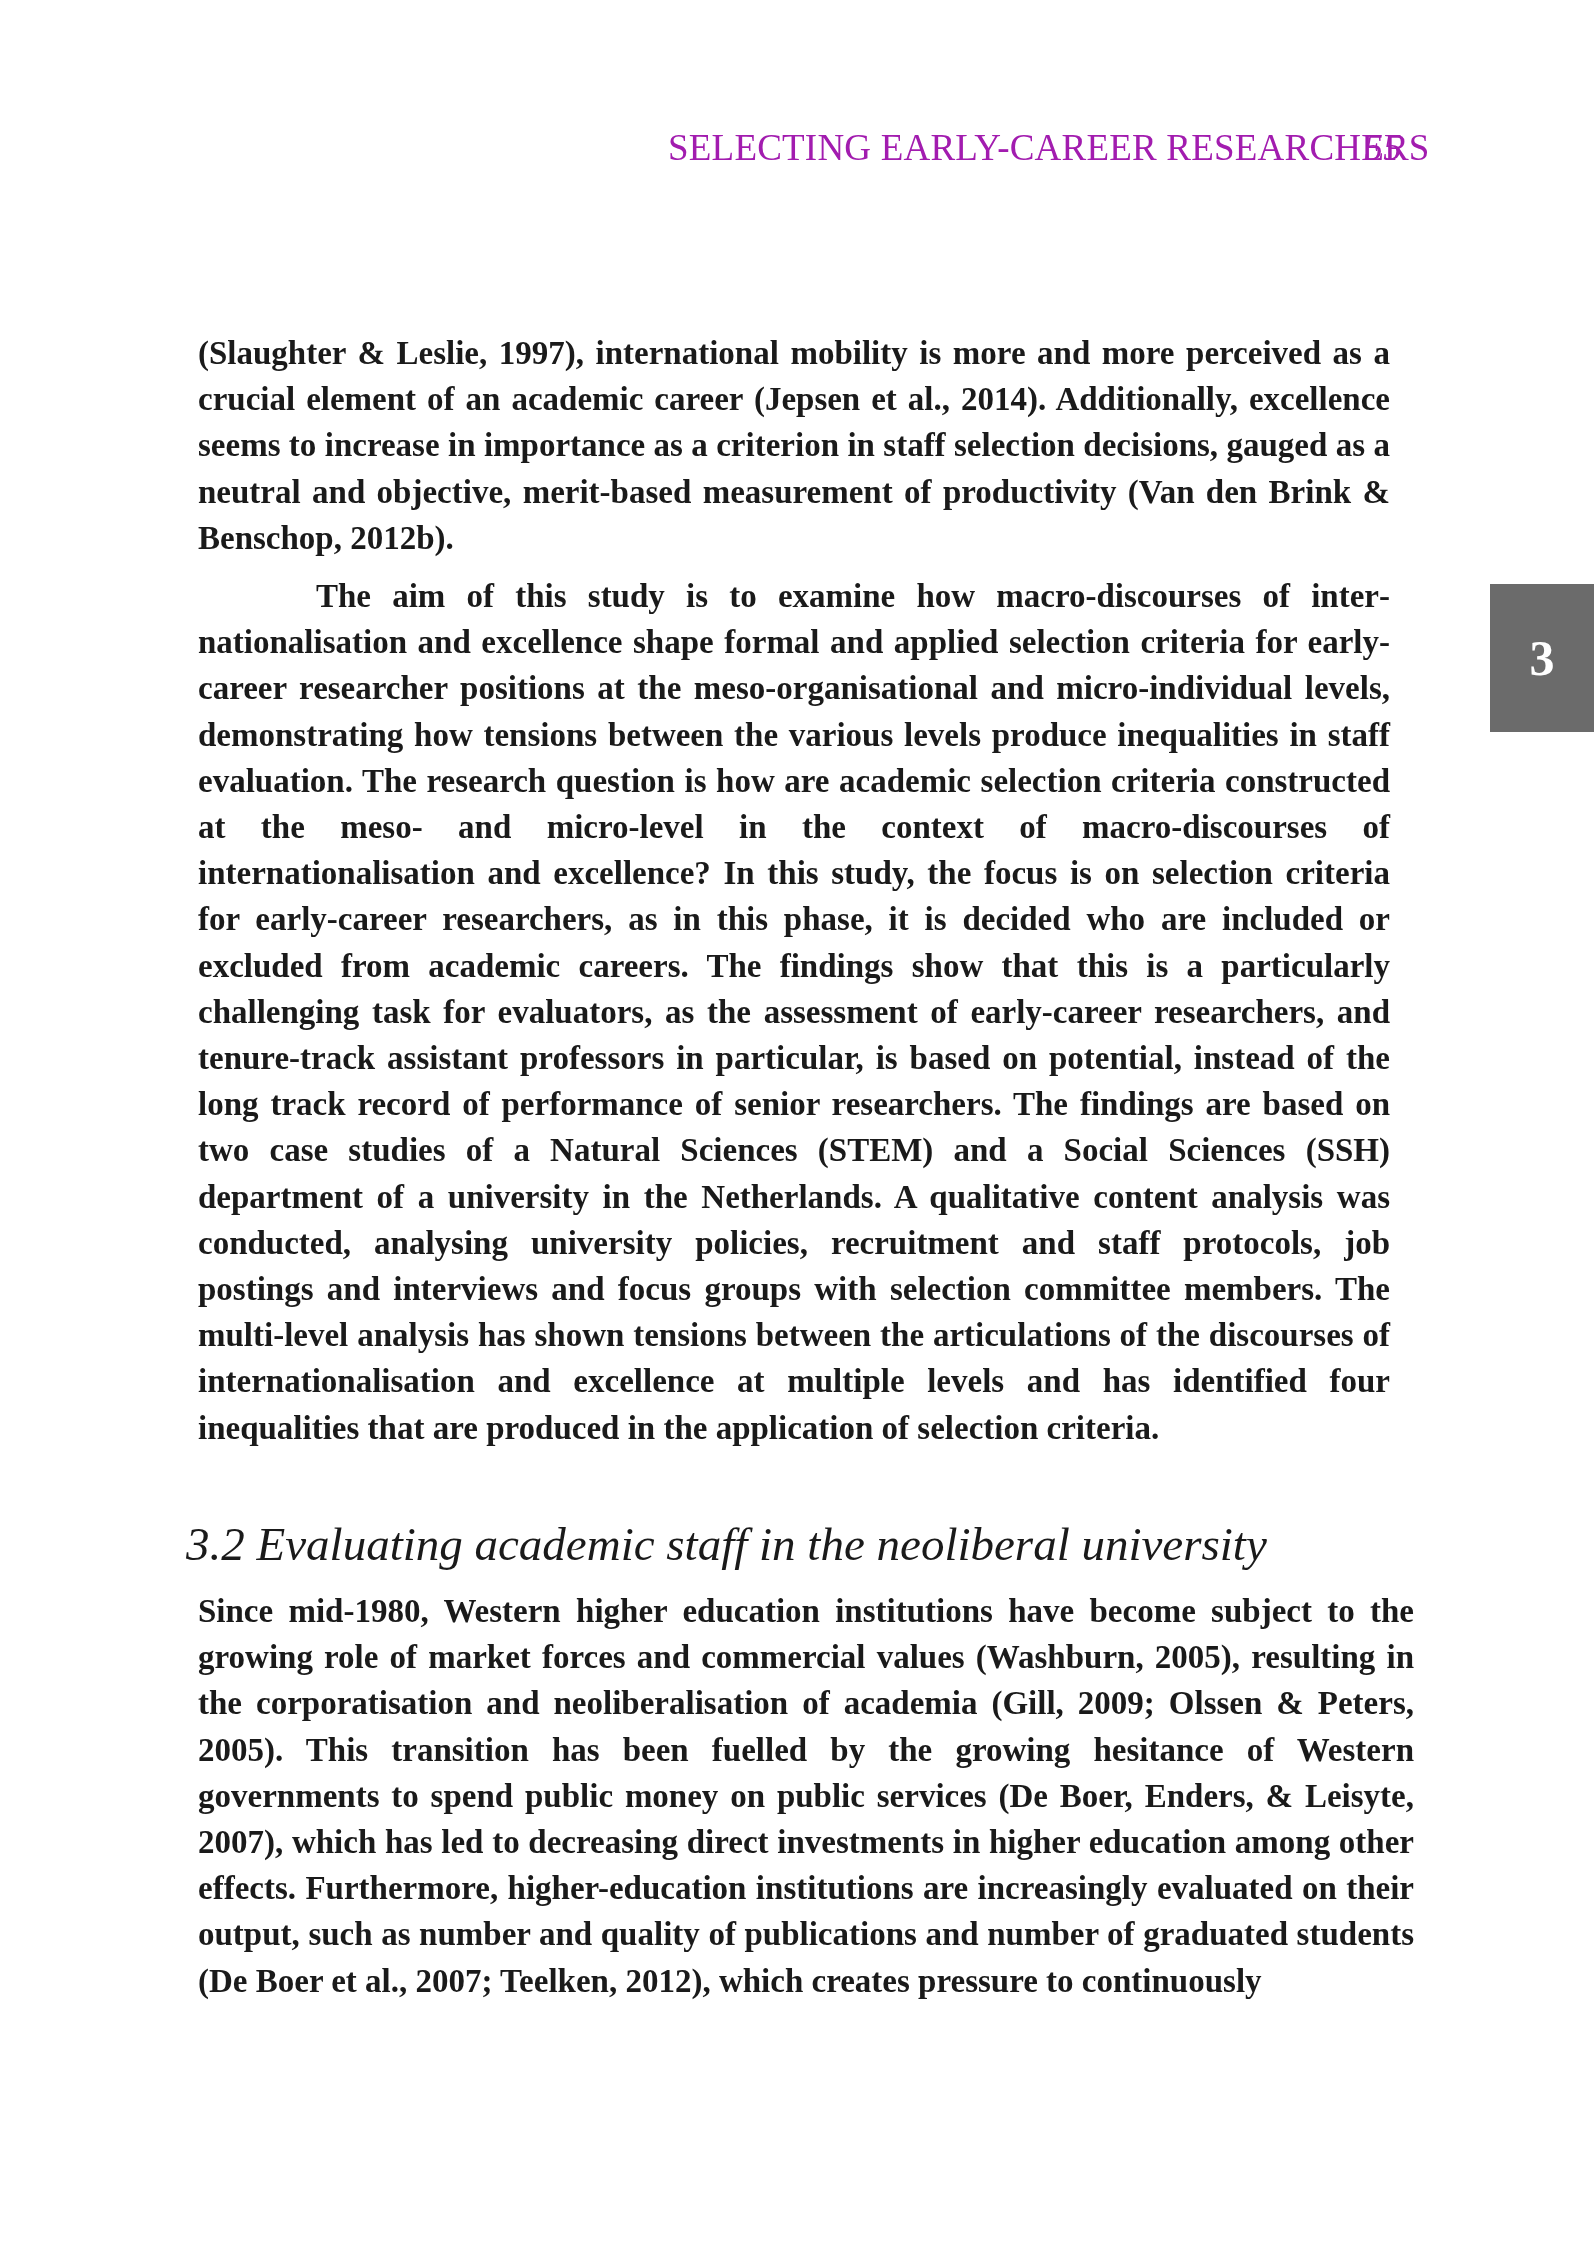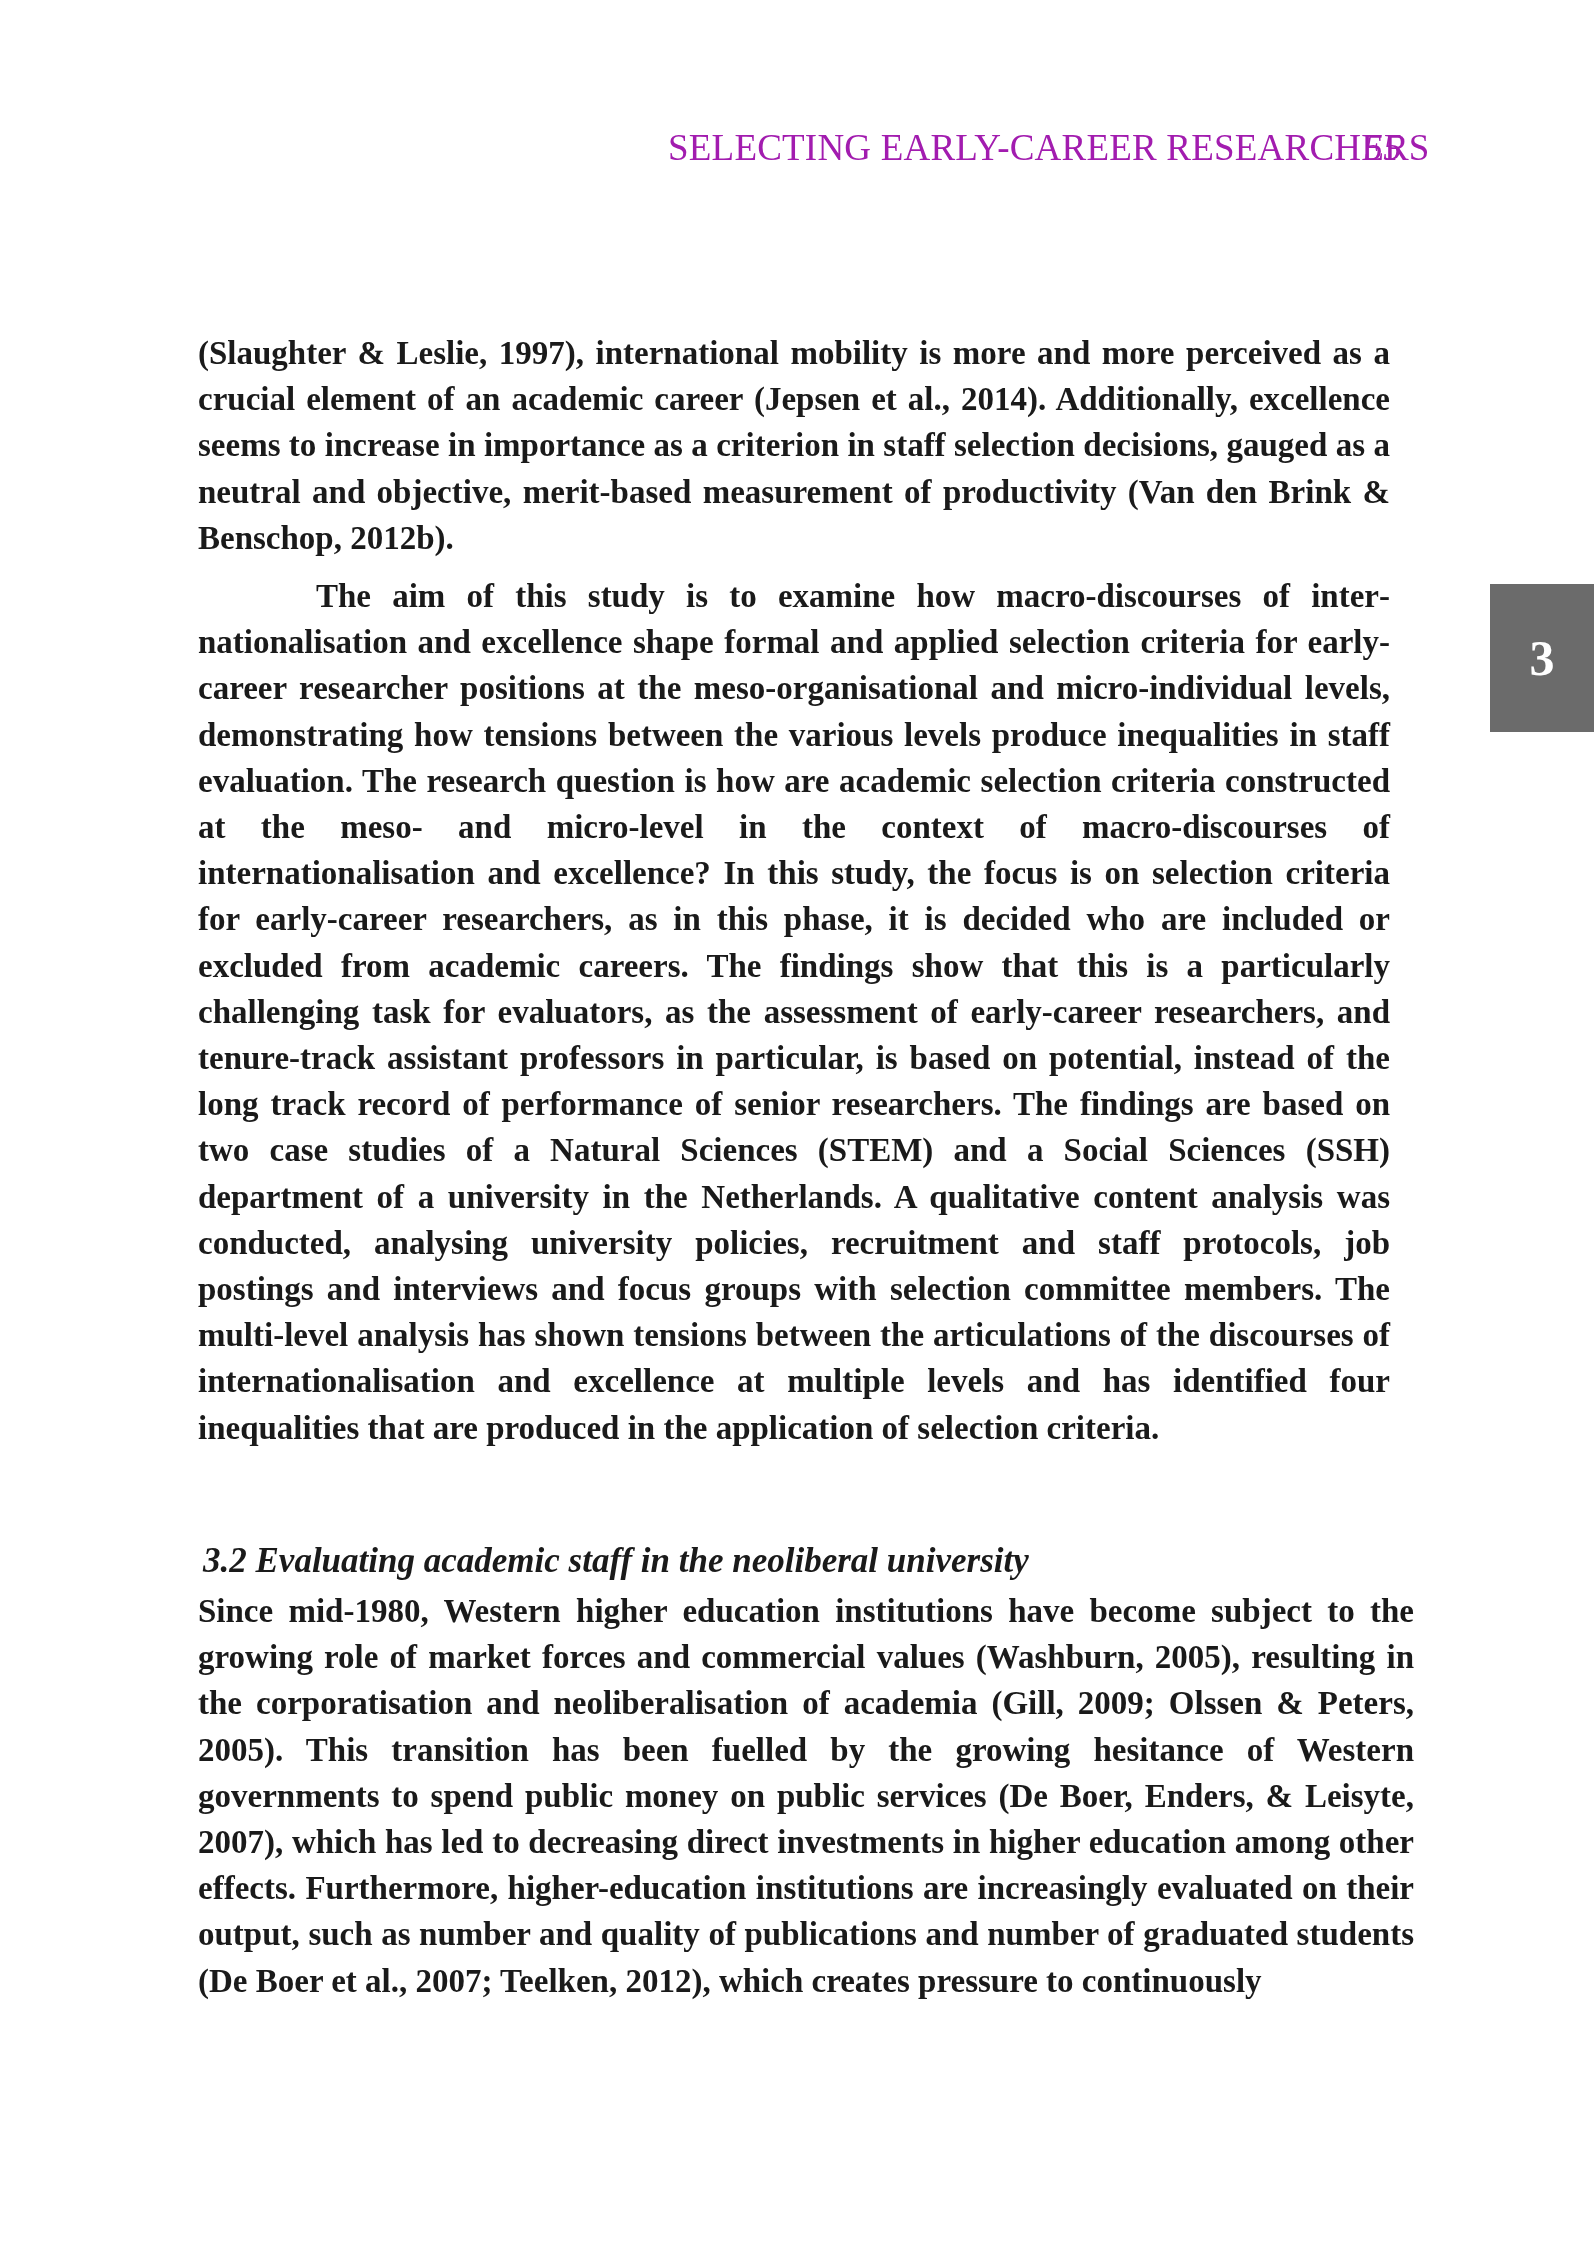"3.2 Evaluating academic staff in" .section-heading { font-size: 35px -> 47px; font-weight: bold -> normal; margin: 17px -> 0 }
